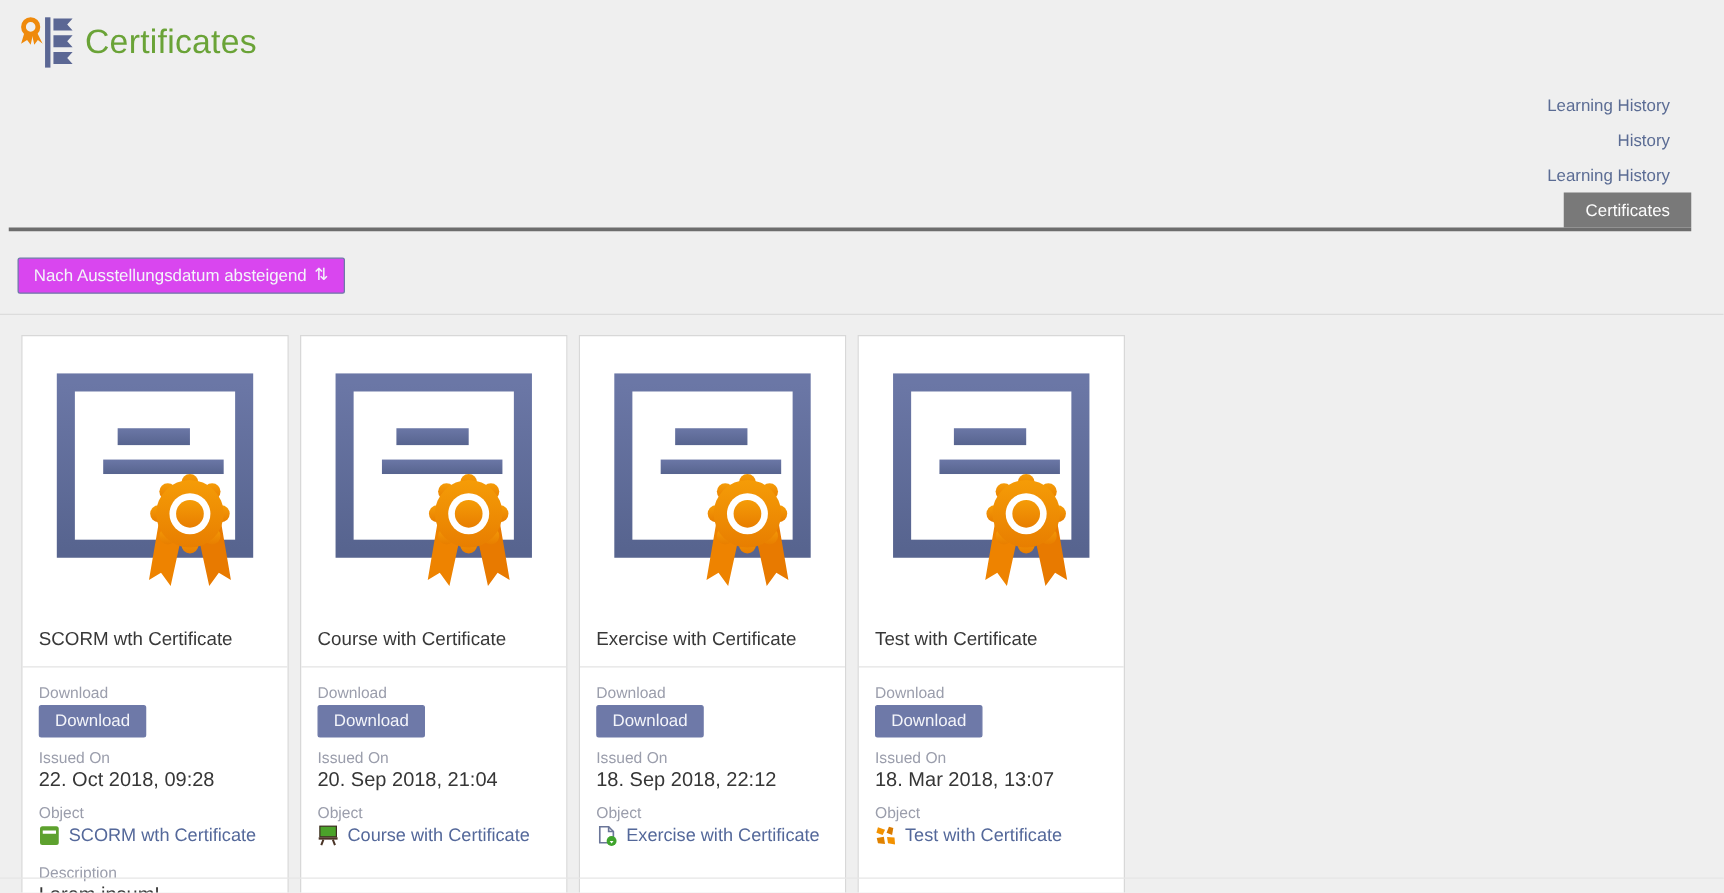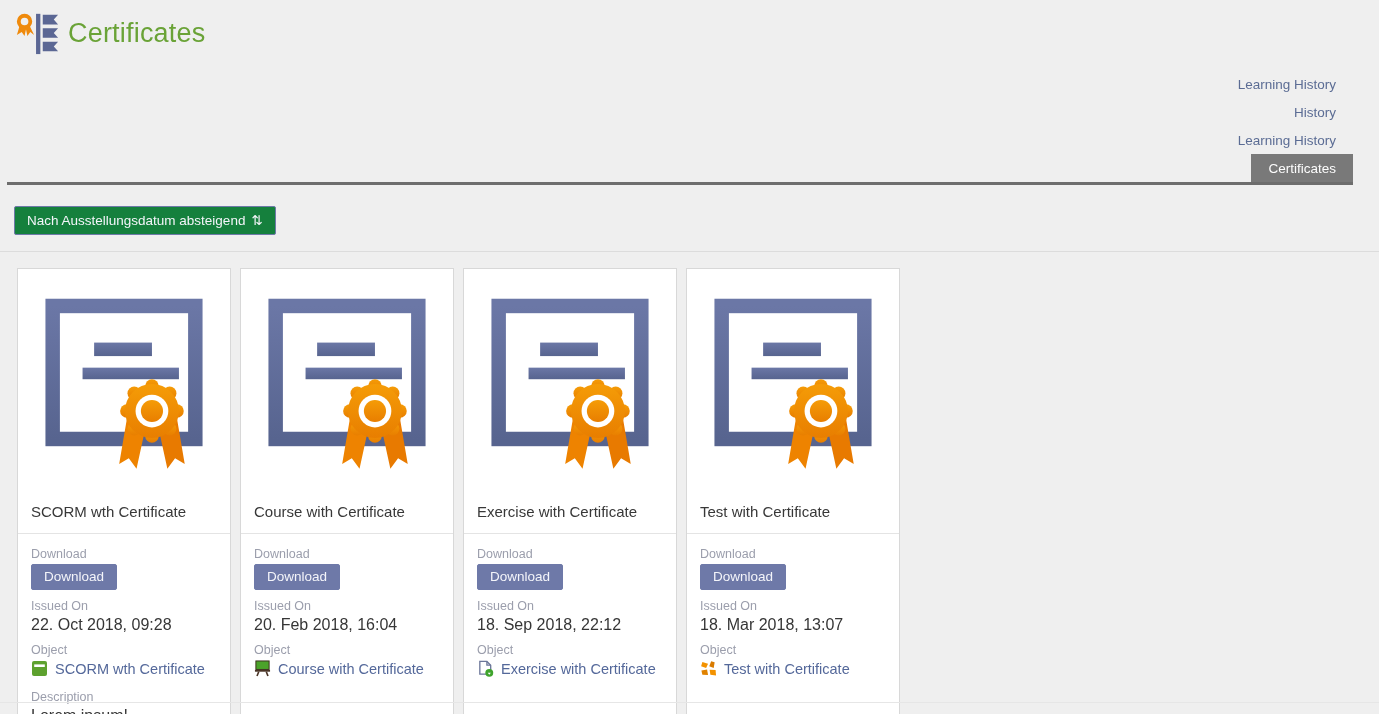"Nach Ausstellungsdatum absteigend" .btn-sort { background: #15803d -> #d946ef }
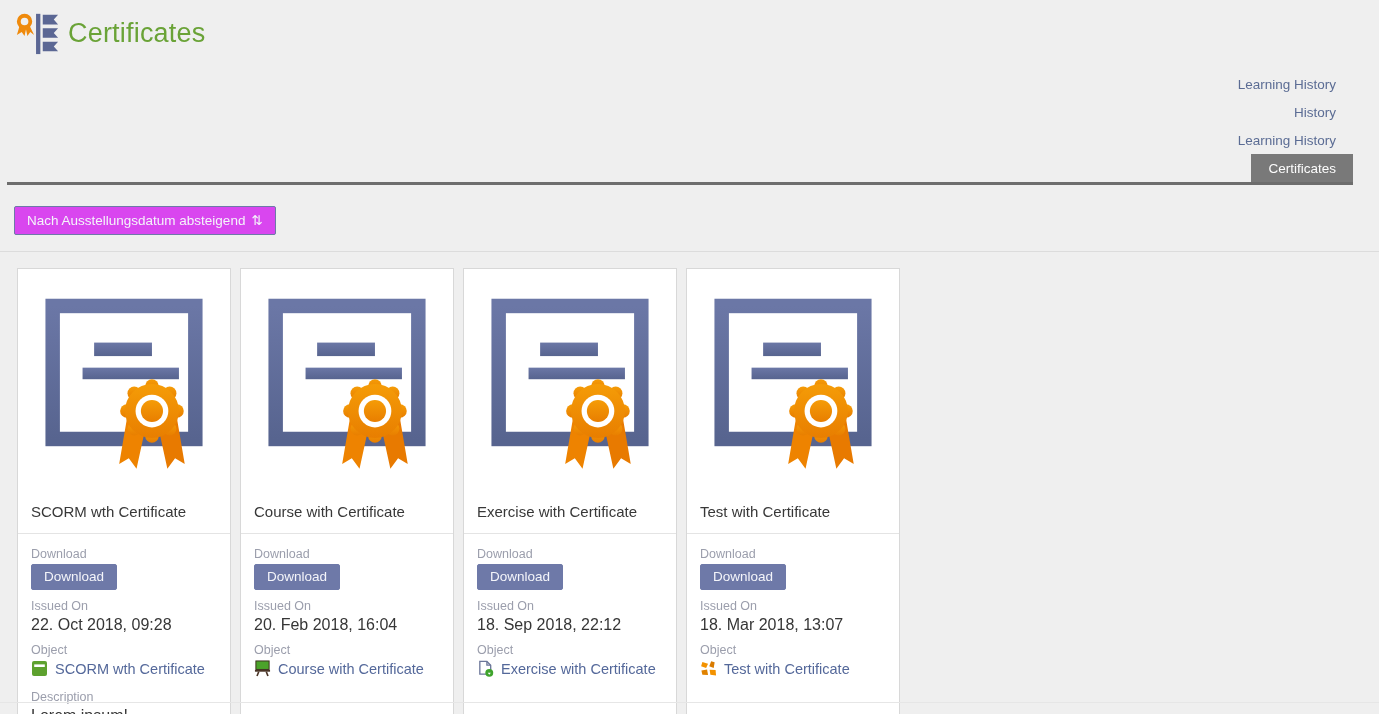"20. Feb 2018, 16:04" div.prop-value { text: Feb 2018, 16:04 -> Sep 2018, 21:04 }
